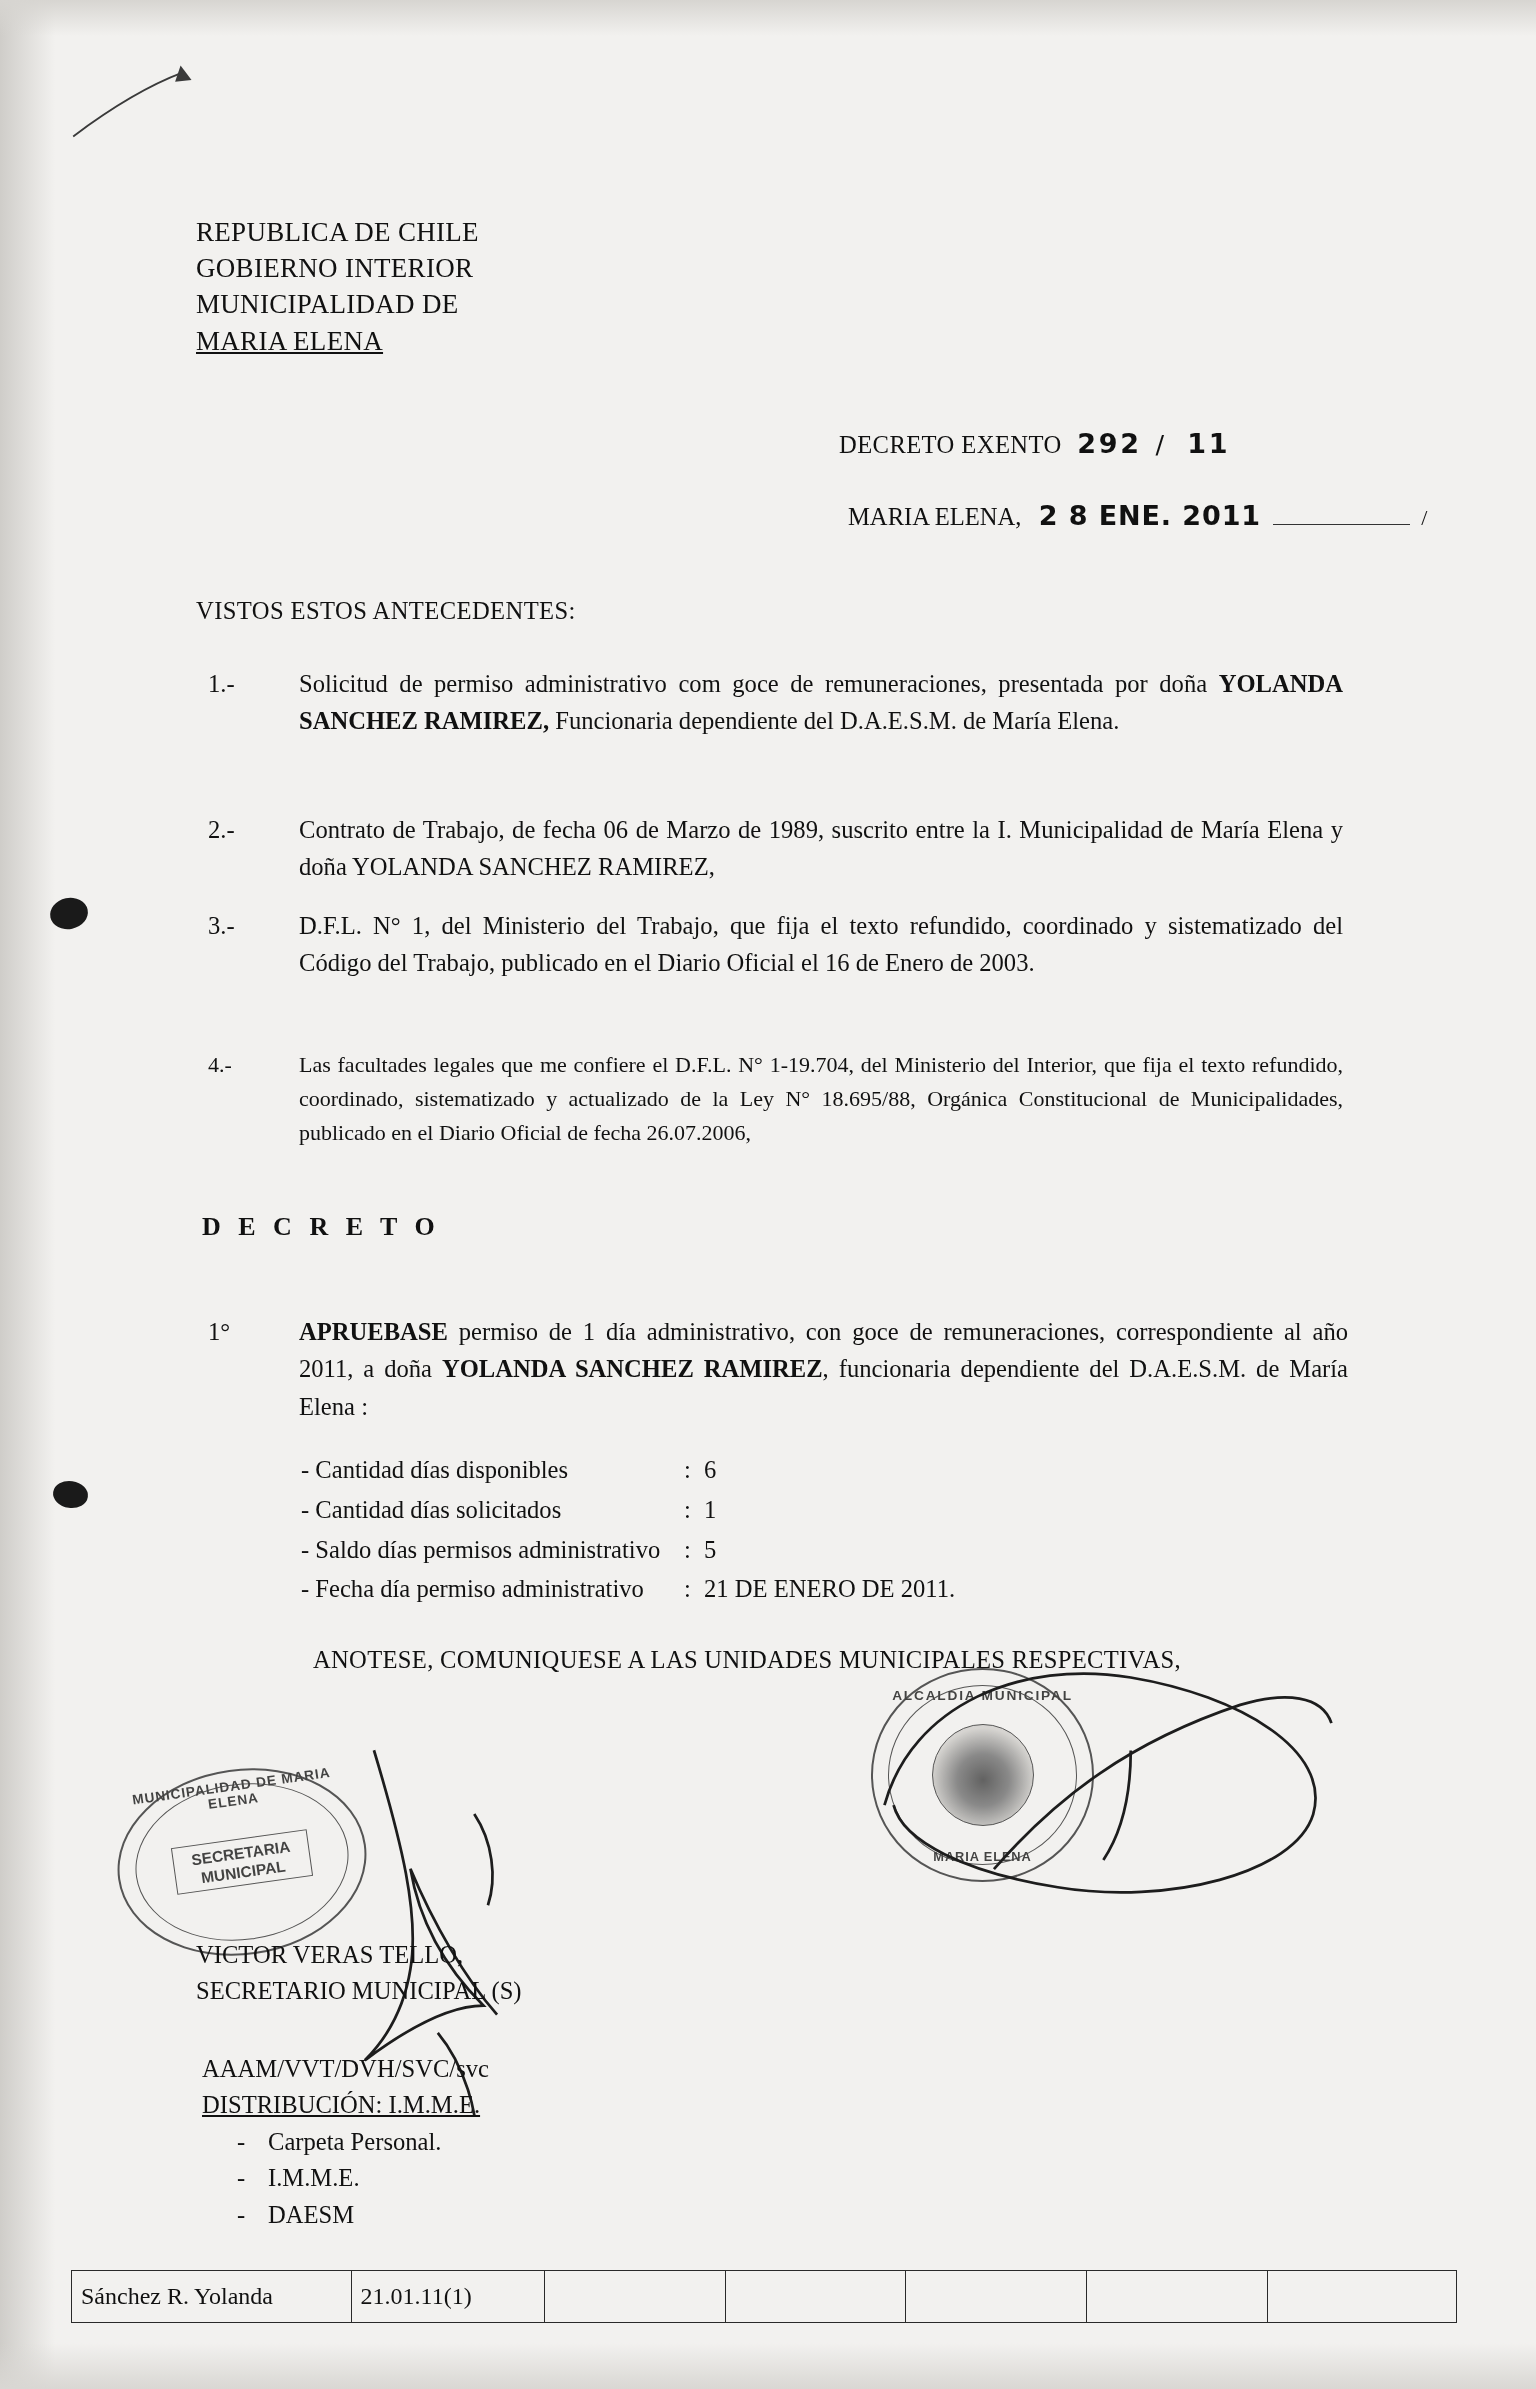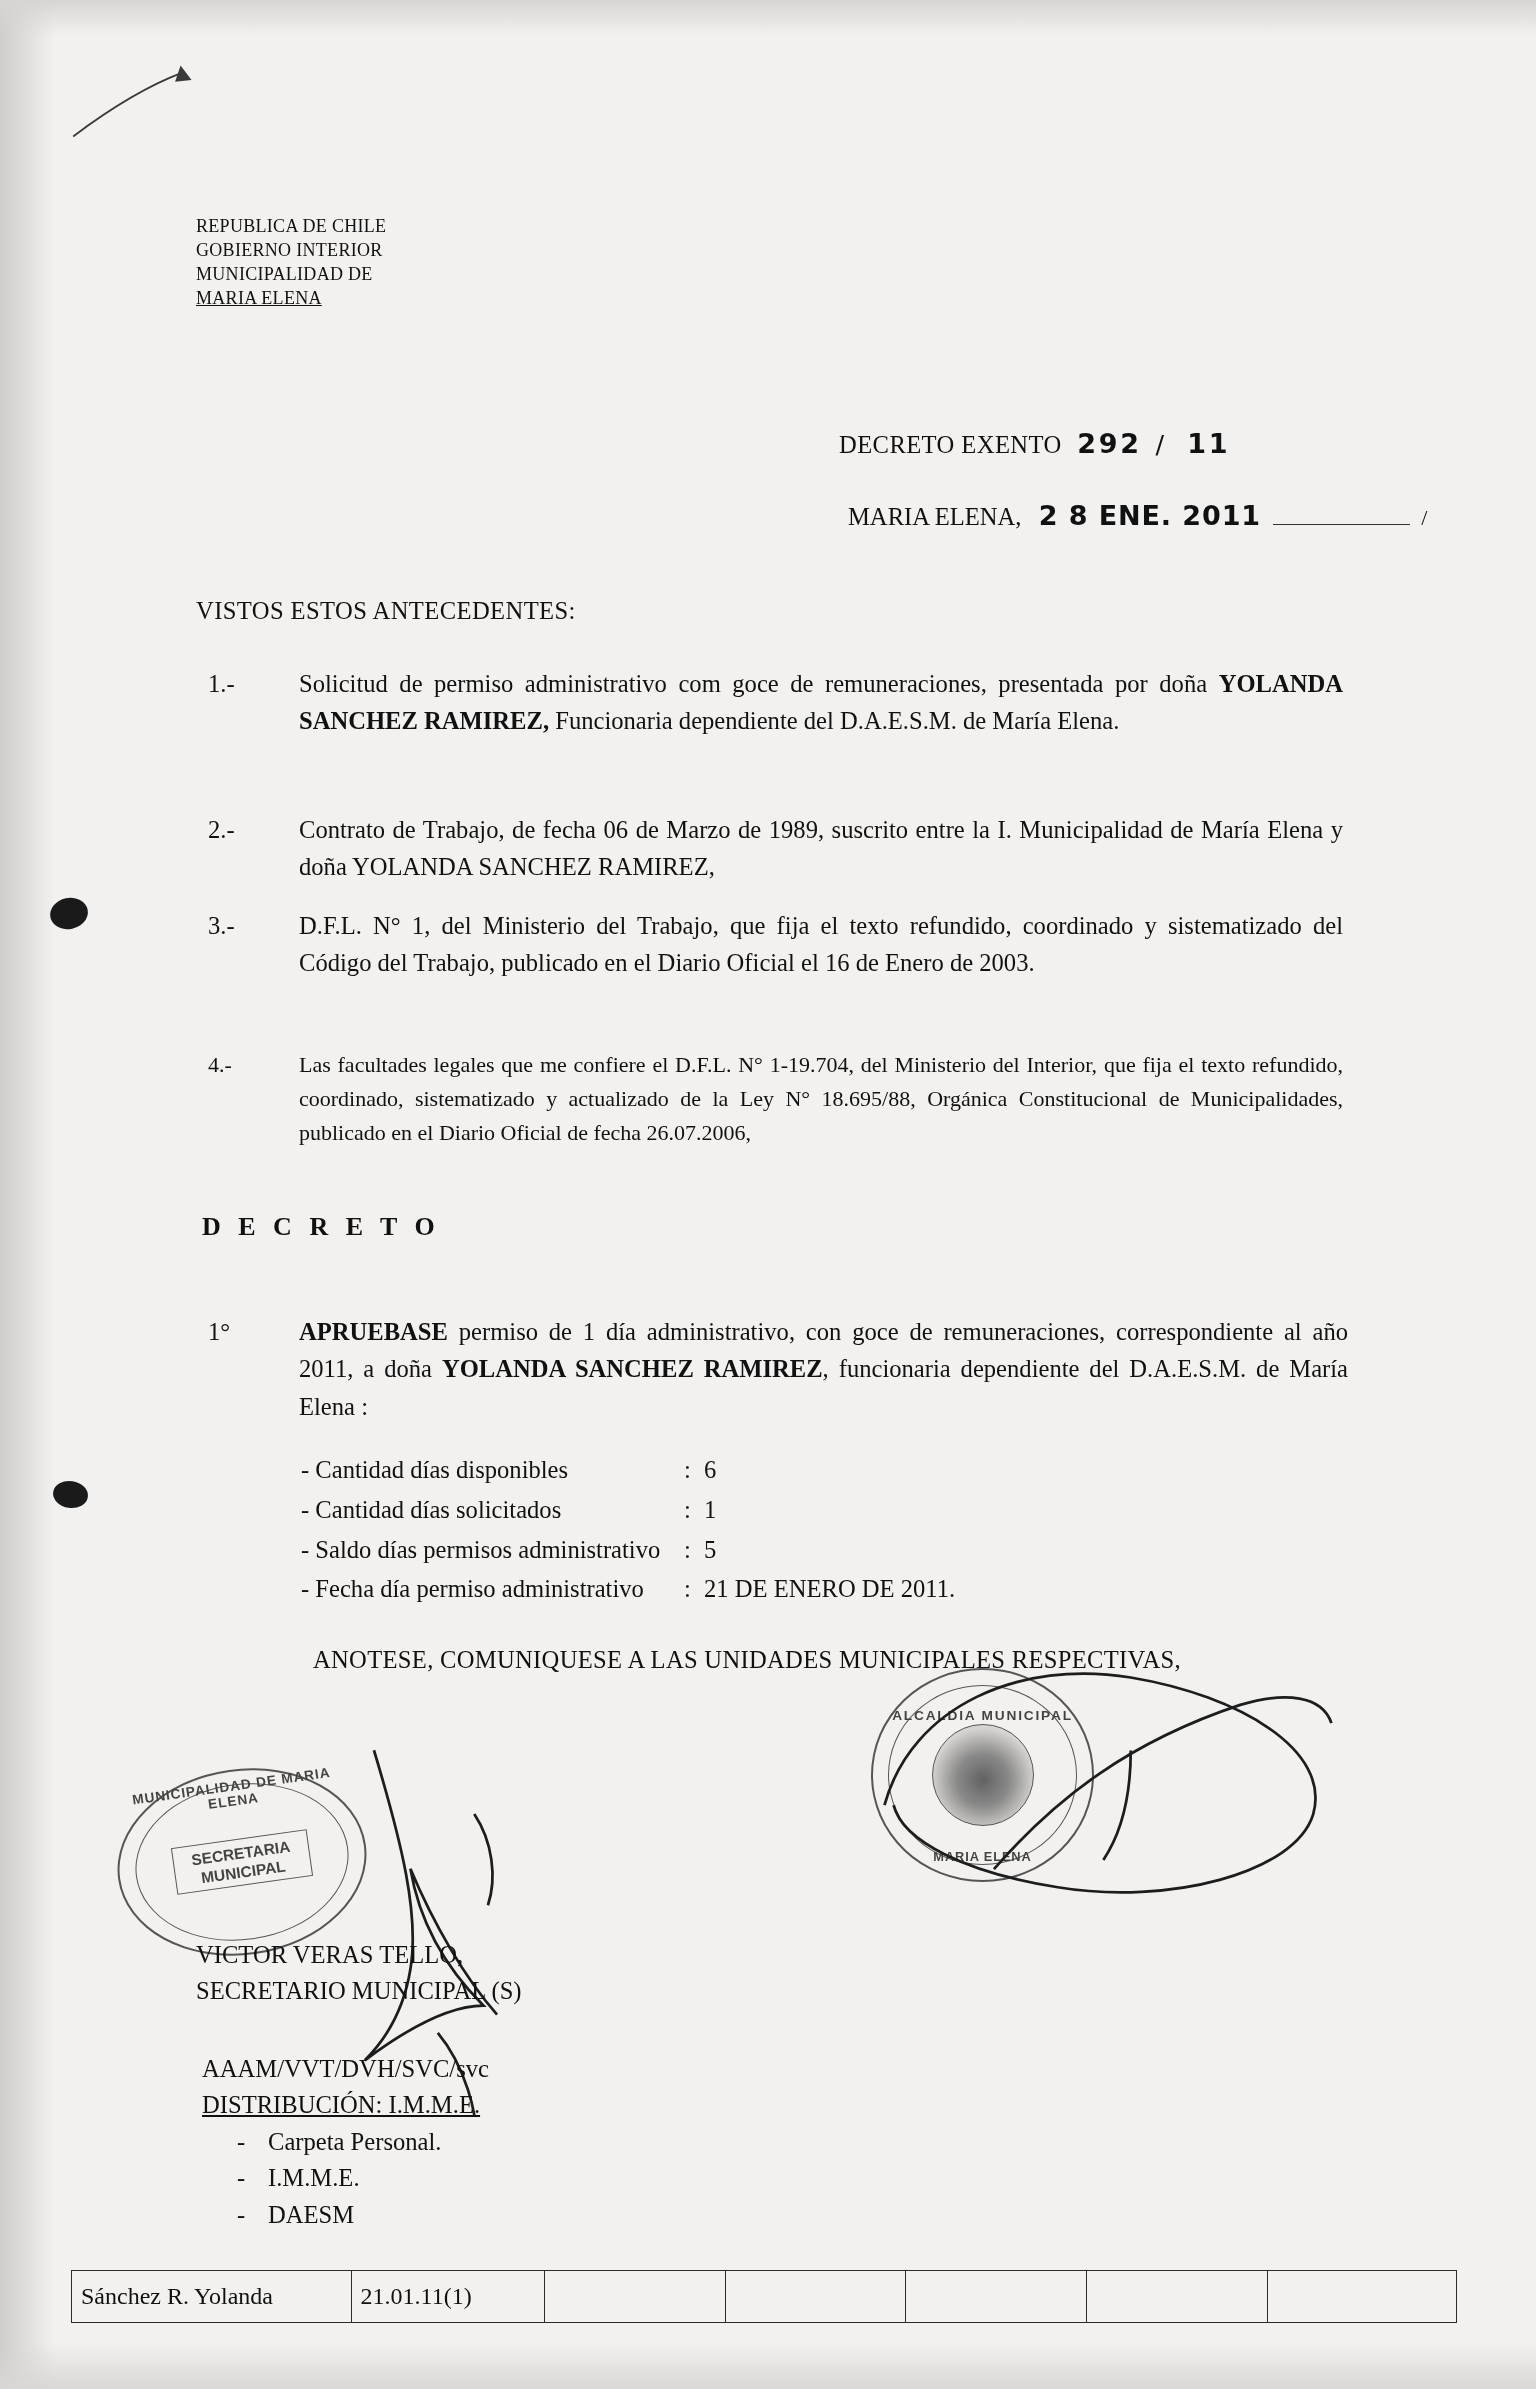"REPUBLICA DE CHILE" .letterhead { font-size: 18px -> 27px }
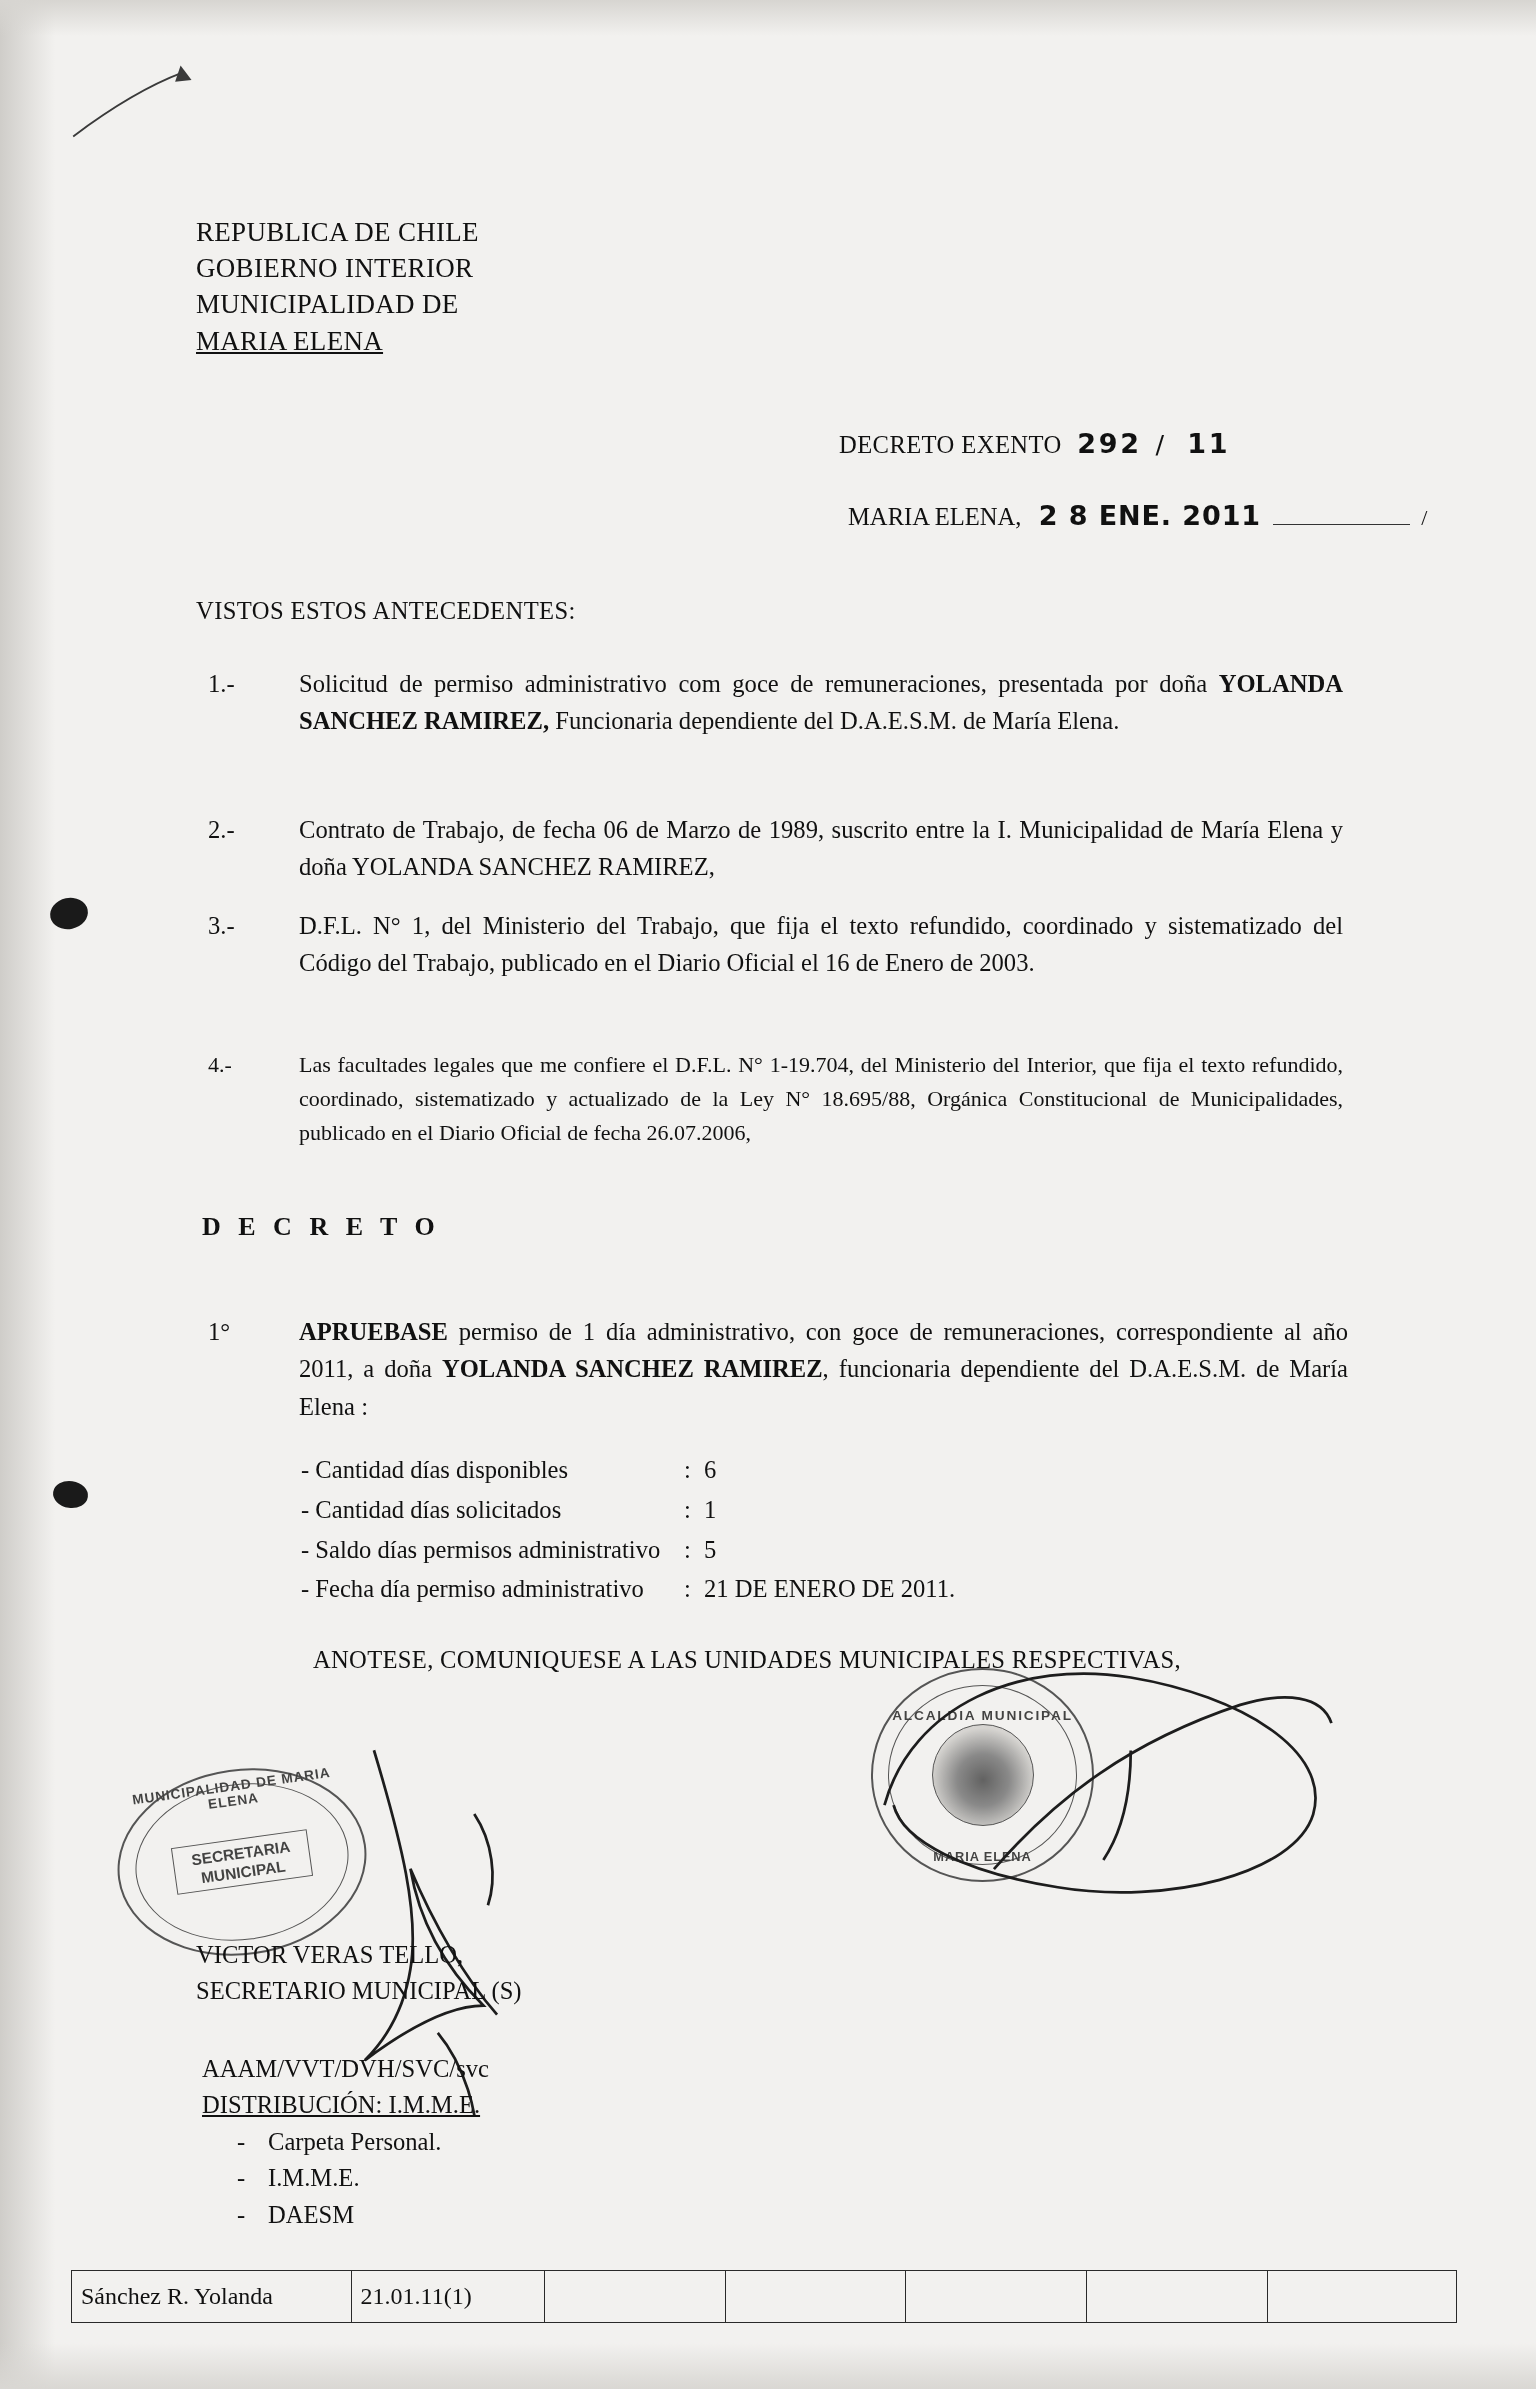"ALCALDIA MUNICIPAL" .stamp-alcaldia .toptext { margin-top: 20px -> none }
